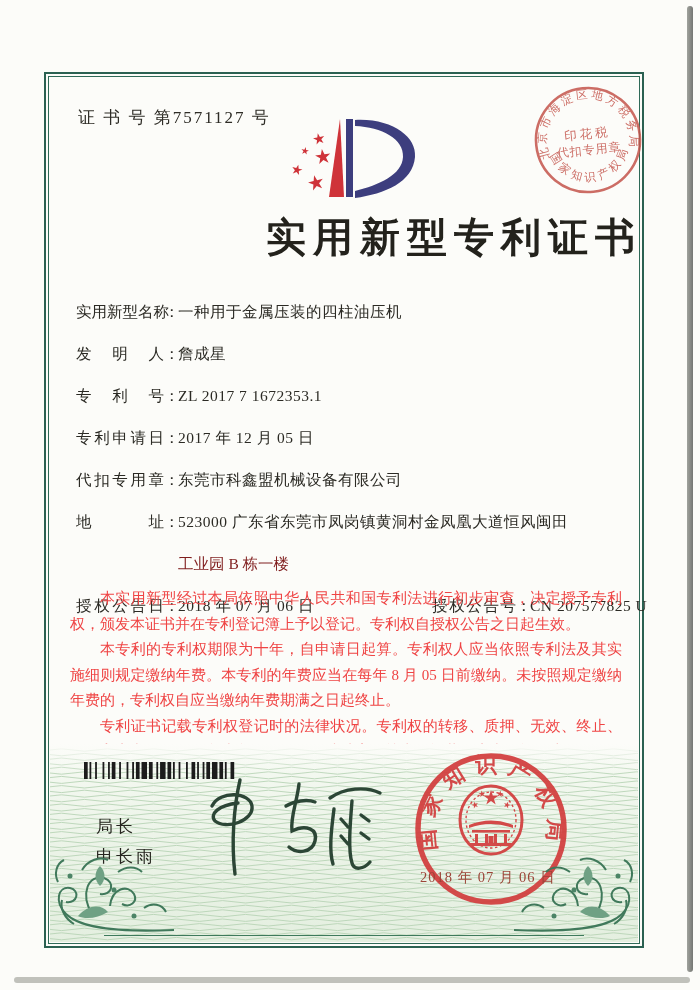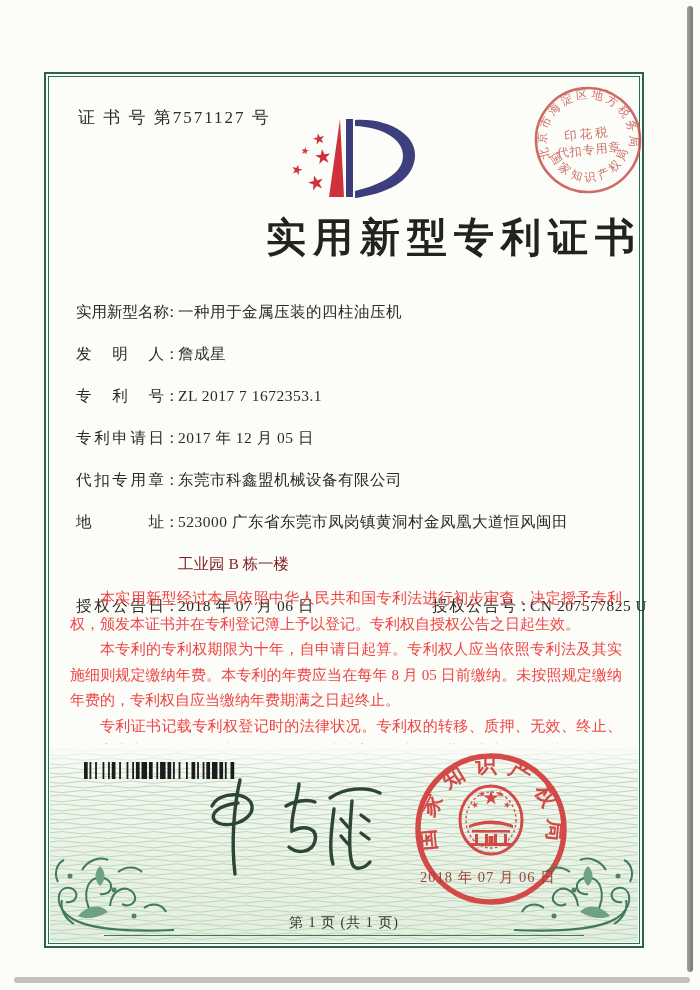"局长" div.director { html: none -> <div> <div>局长</div> <div>申长雨</div> </div> }
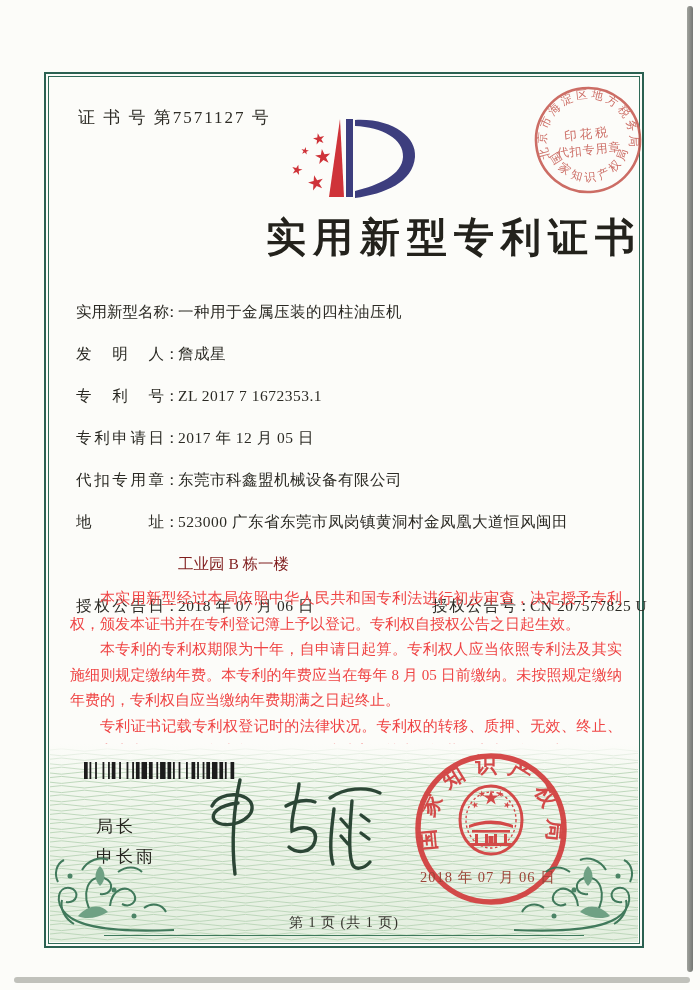"第 1 页 (共 1" div.footer-page { html: <div>第 1 页 (共 1 页)</div> -> none }
